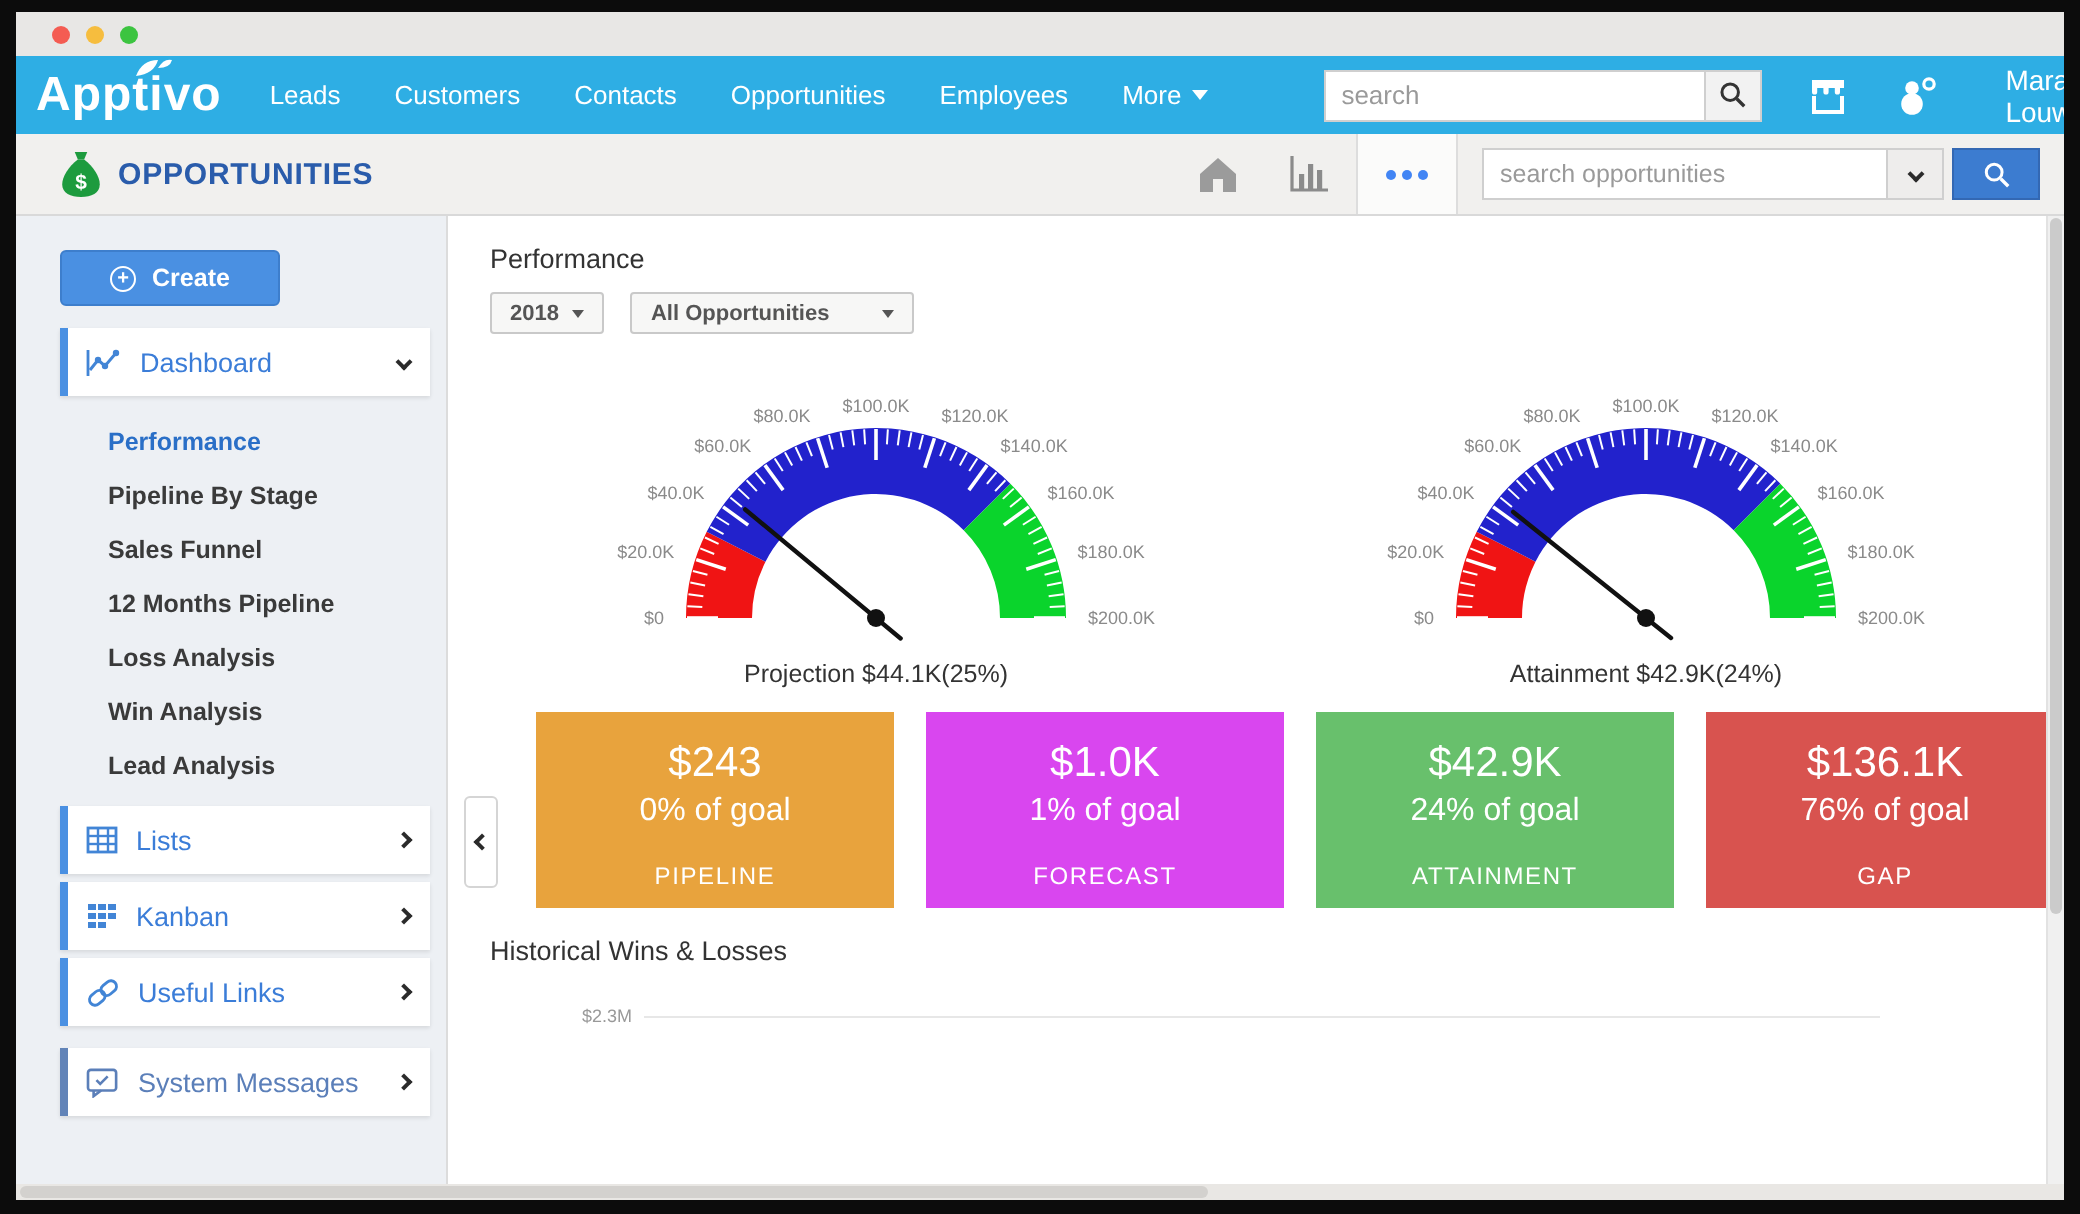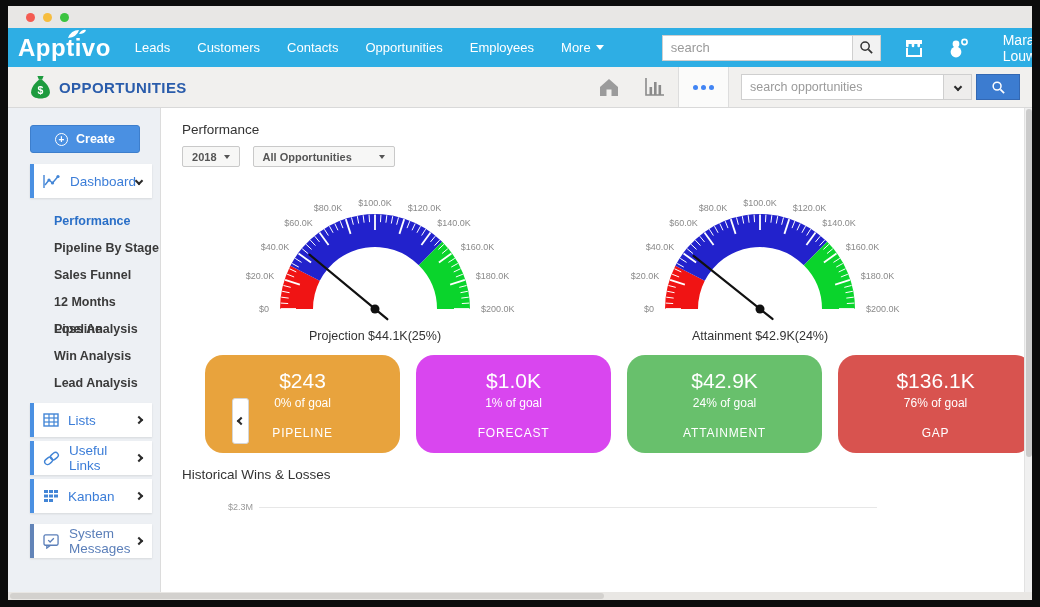"$243" .card { border-radius: 18px -> none; width: 195px -> 179px }
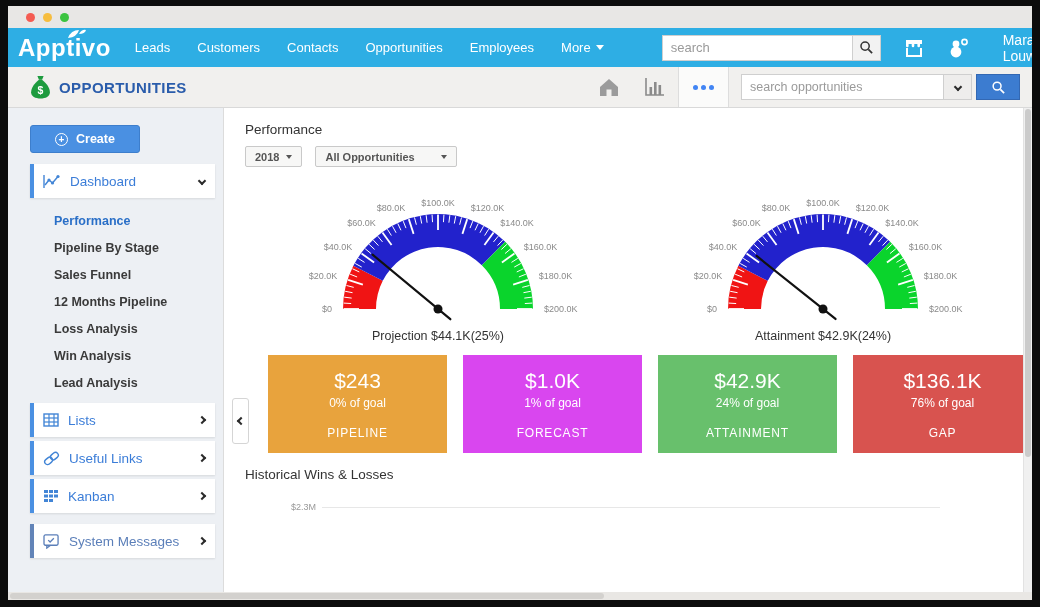"0% of goal" .card-sub { font-size: 12px -> 16px }
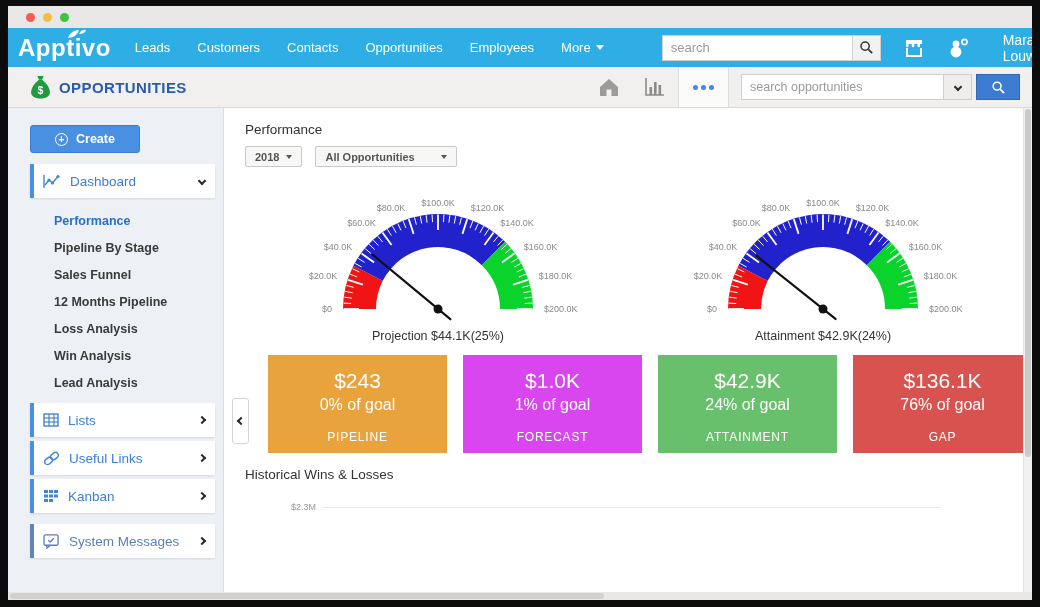"Useful Links" div.panel { order: before "Kanban" -> after "Kanban" }
